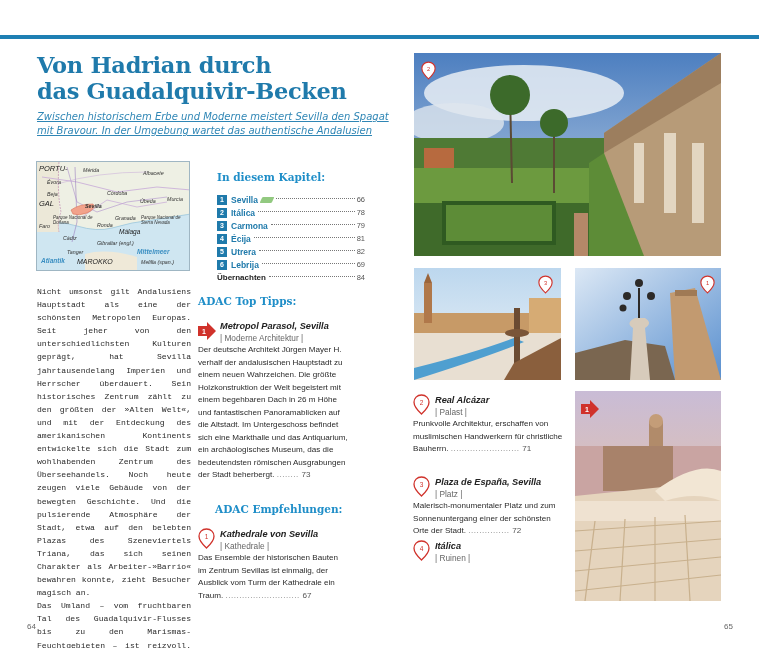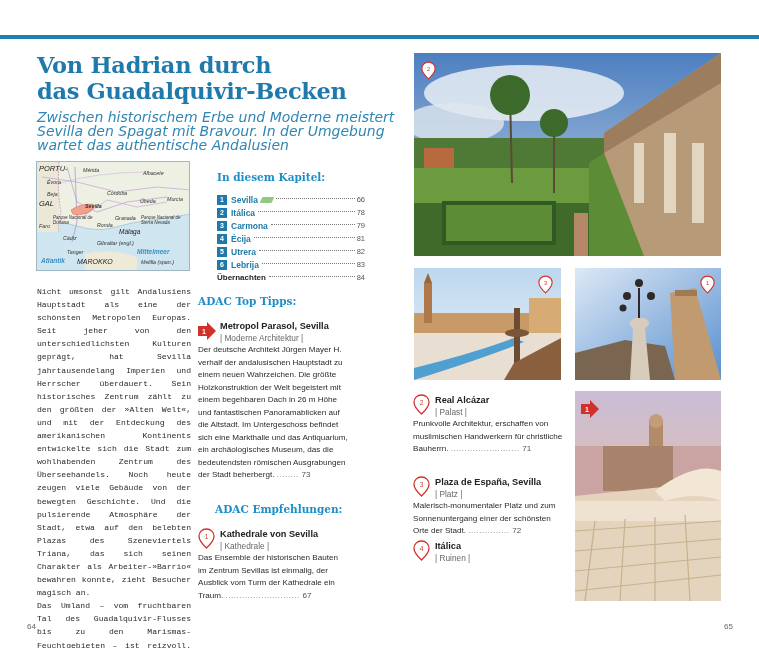"Zwischen historischem Erbe und Moderne" .subtitle { font-size: 14px -> 10px; text-decoration: none -> underline }
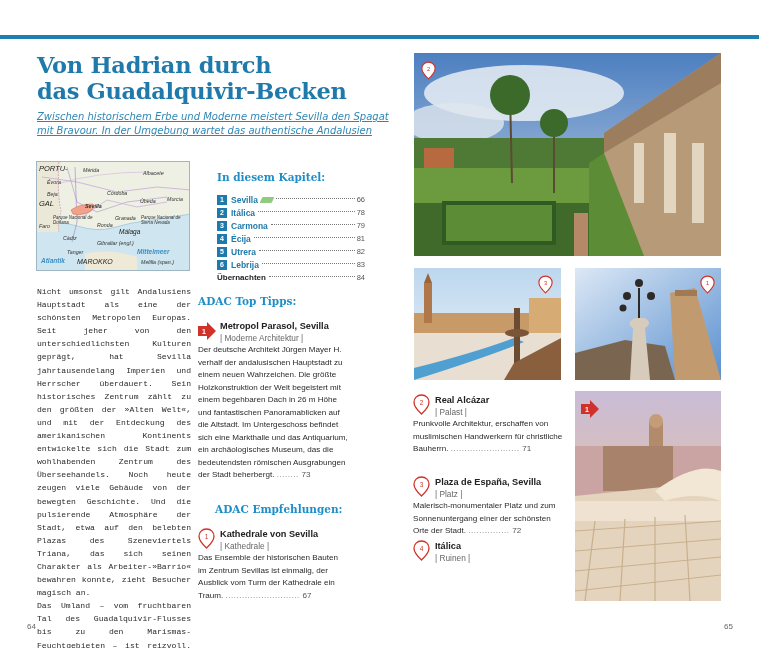"83" span.pg { text: 83 -> 69 }
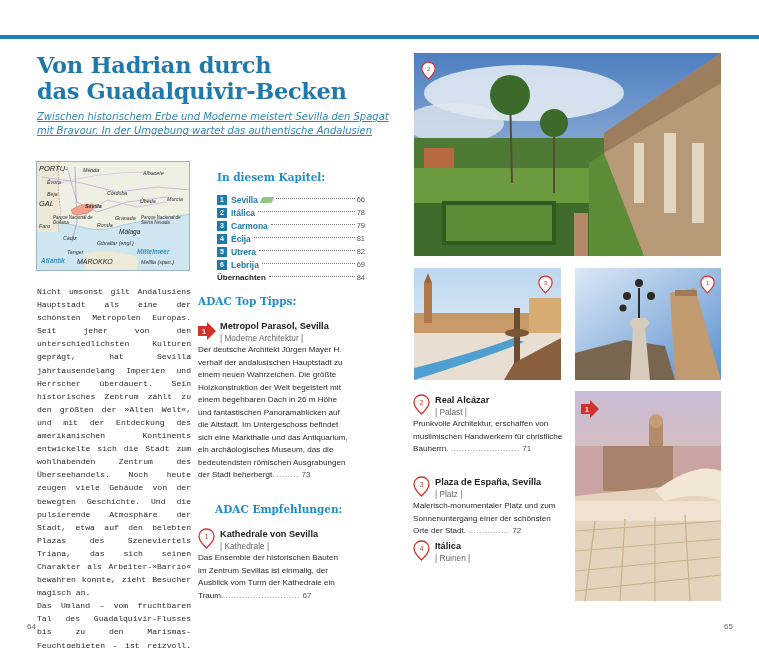"Metropol Parasol, Sevilla" .tip .tname { font-style: none -> italic }
